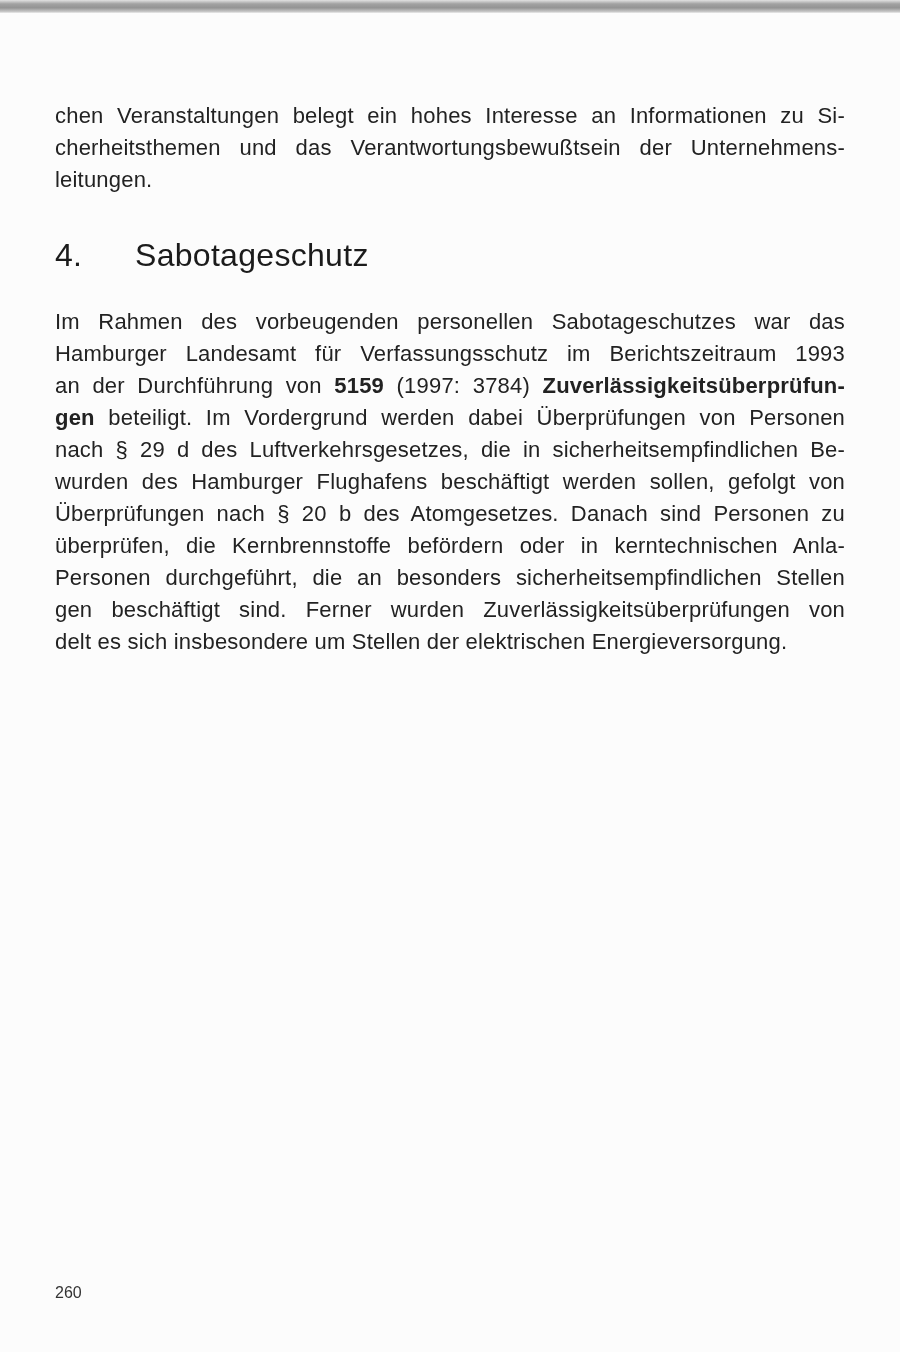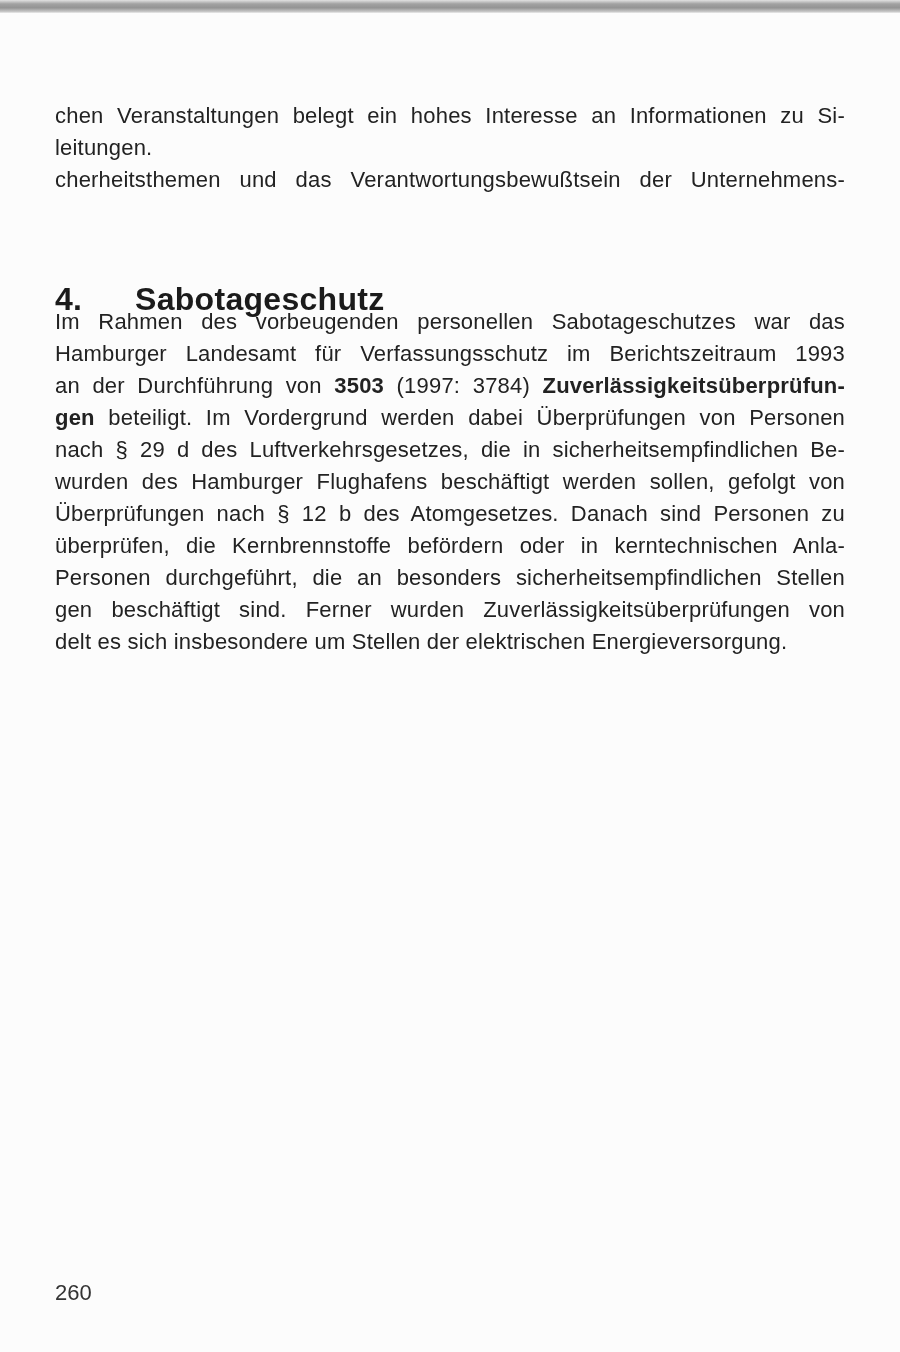"leitungen." div.line { order: before "cherheitsthemen und das" -> after "cherheitsthemen und das" }
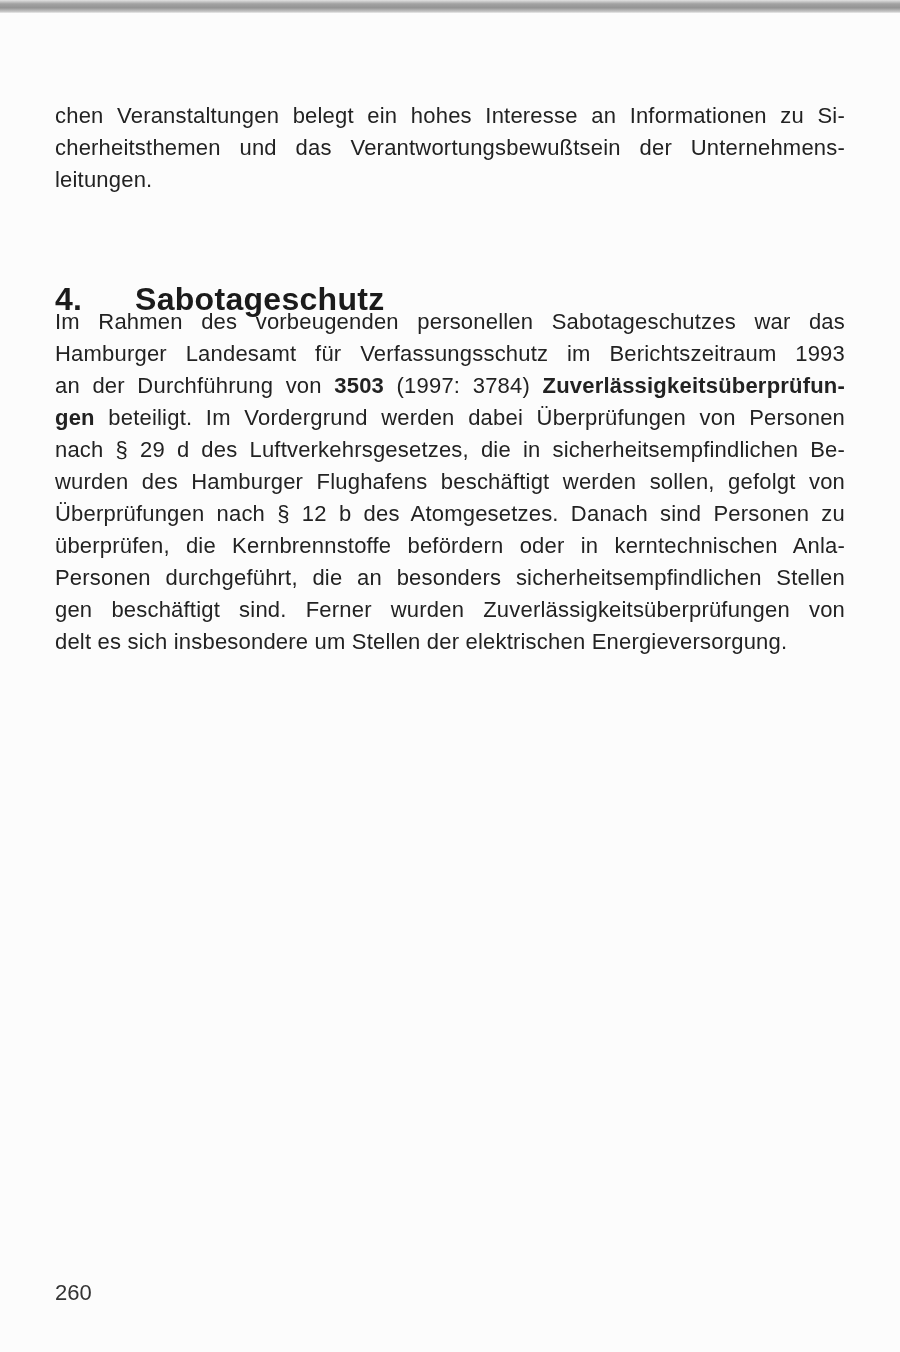"4. Sabotageschutz" .heading { font-weight: bold -> normal; margin-top: 44px -> none }
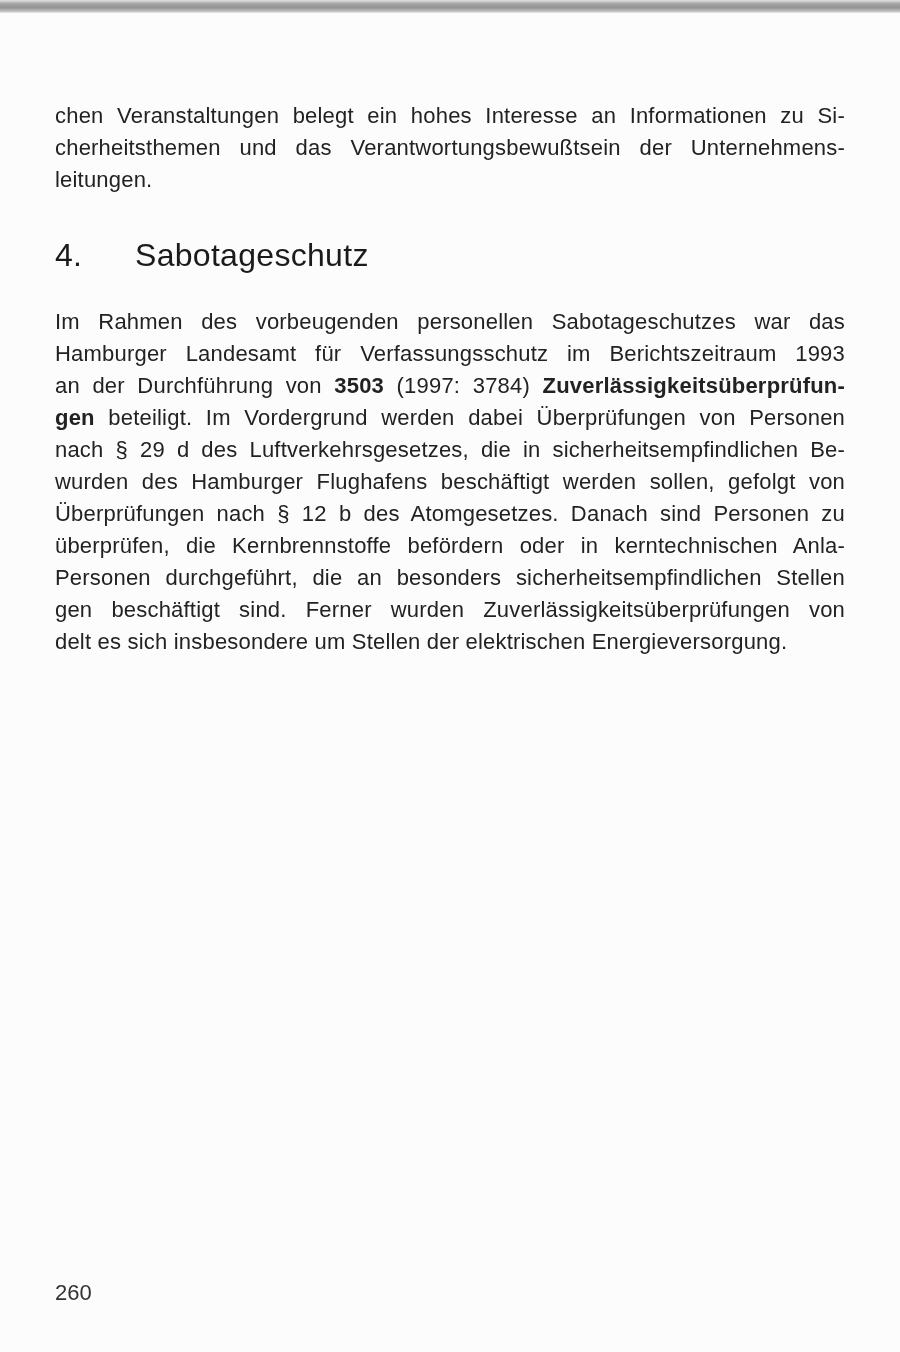"3503" span.bold { text: 3503 -> 5159 }
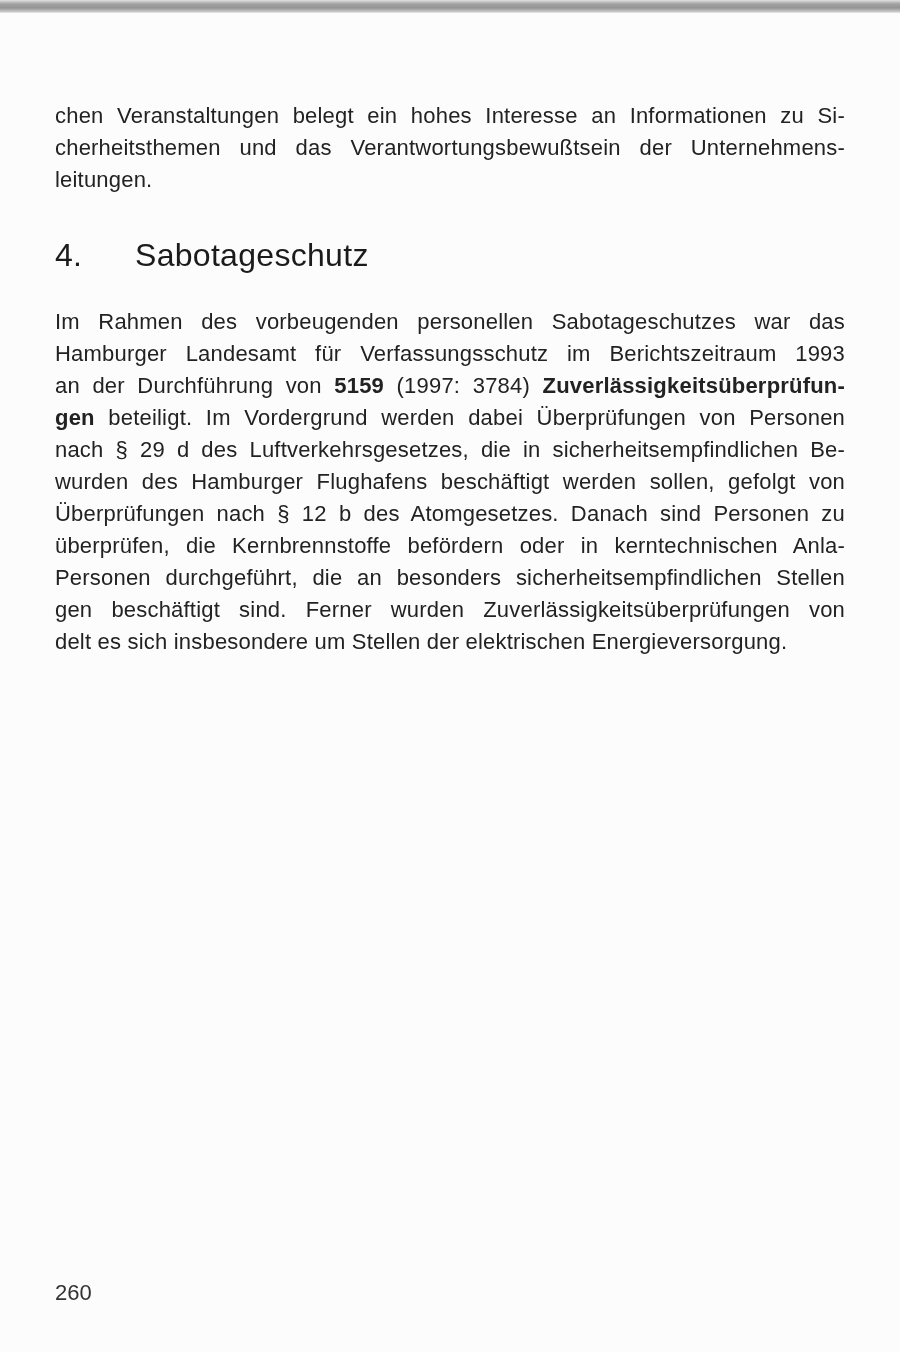"Überprüfungen nach § 12 b" span { text: 12 -> 20 }
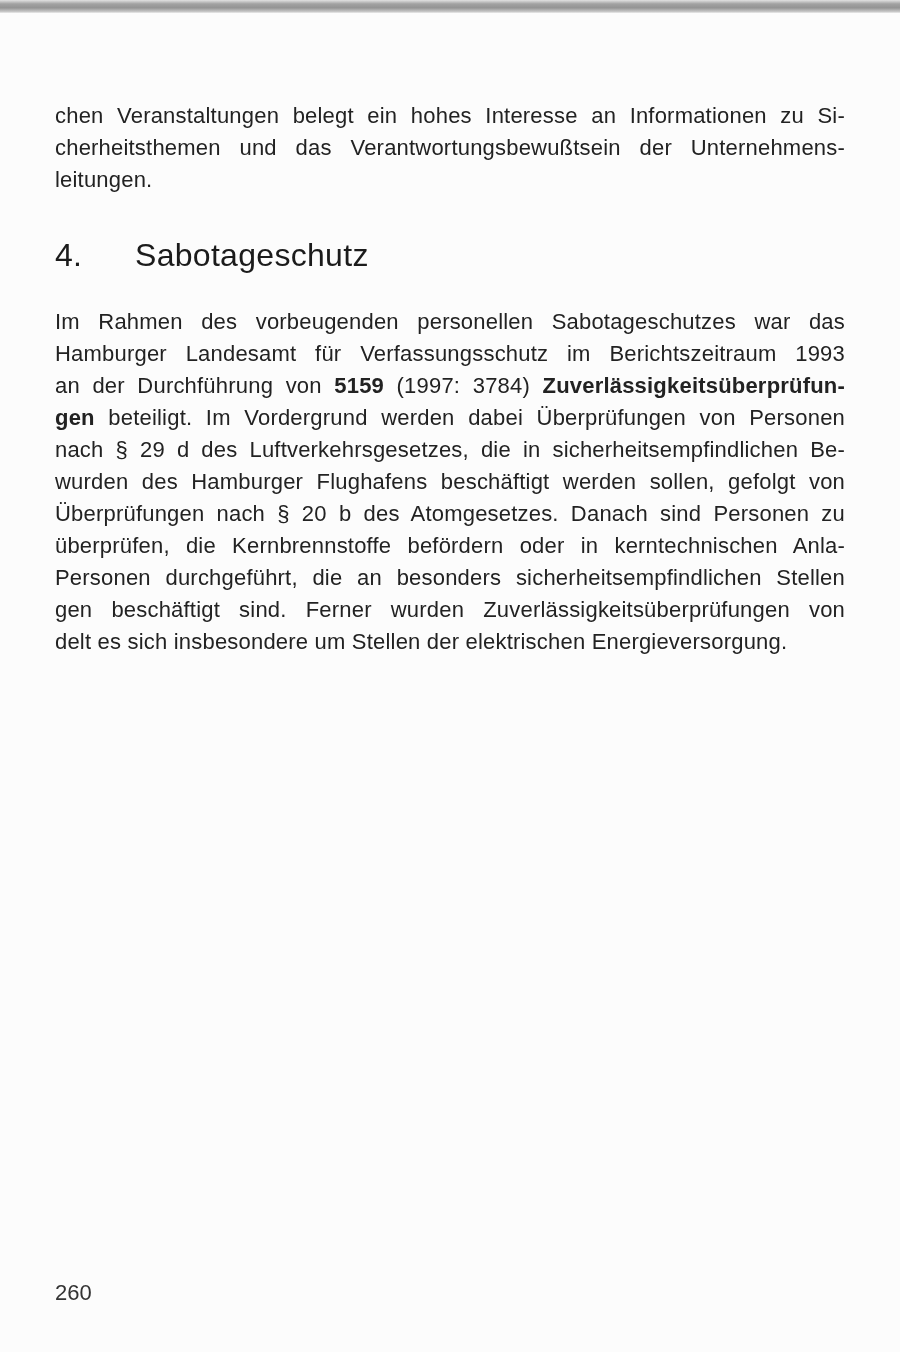"260" .pageno { font-size: 22px -> 16px }
